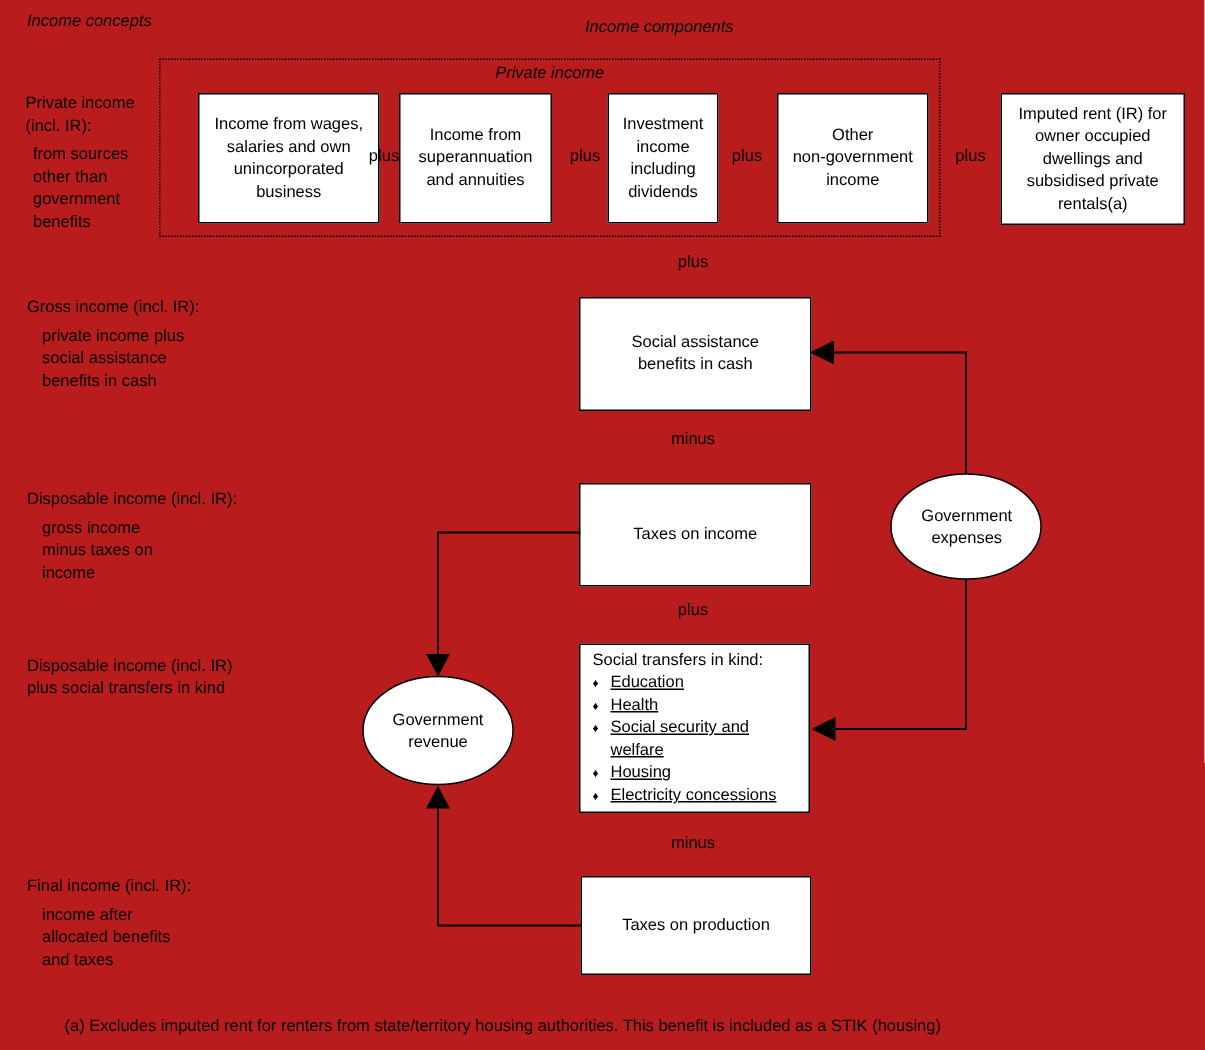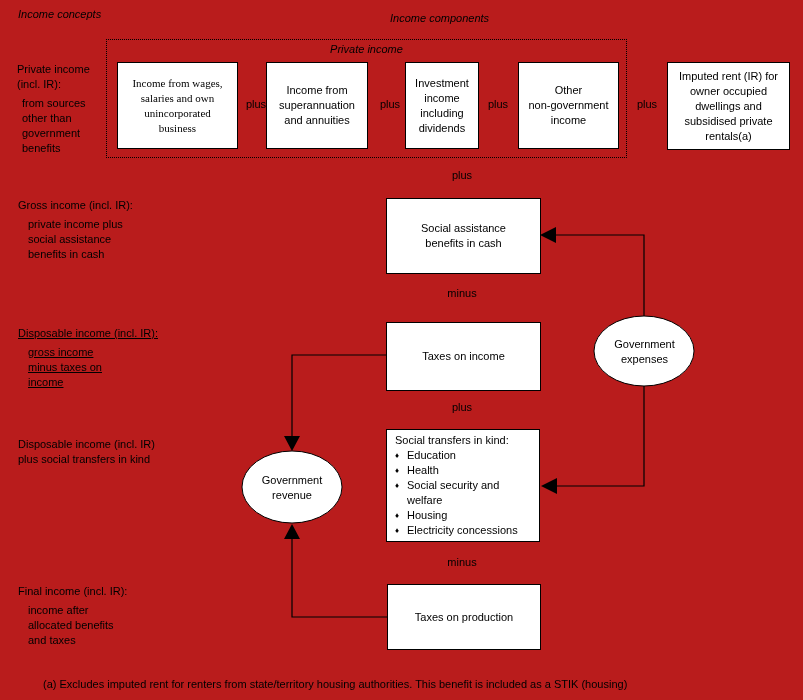"Income from wages," .box-wages { font-family: Liberation Serif, serif -> none; left: 117px -> 132px }
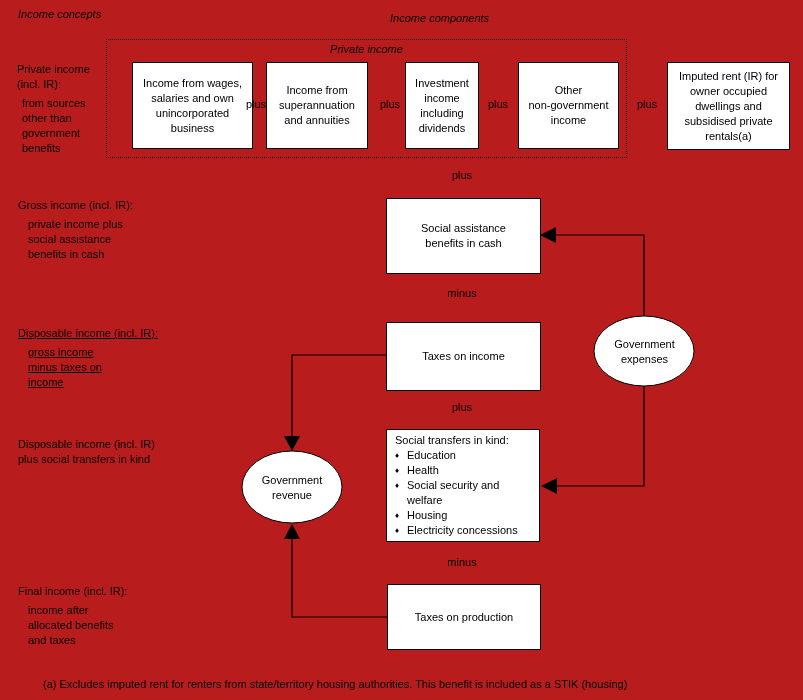"Disposable income (incl. IR):" .concept-disposable { text-decoration: underline -> none }
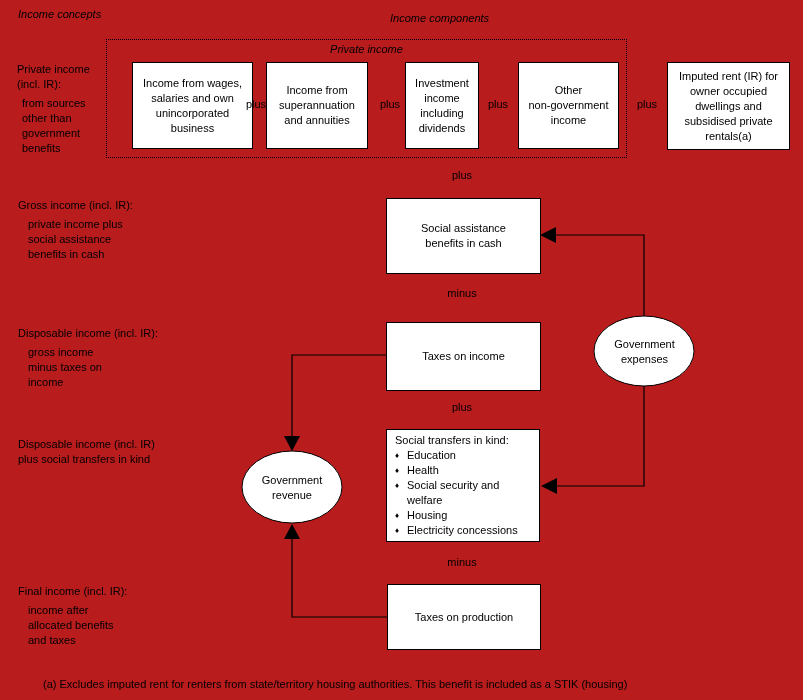"Education" .stik-item .stik-text { text-decoration: none -> underline }
